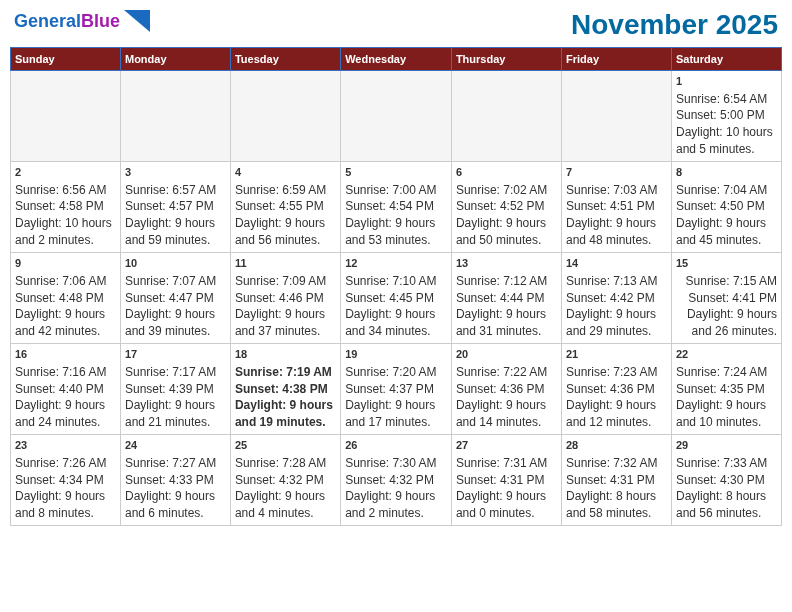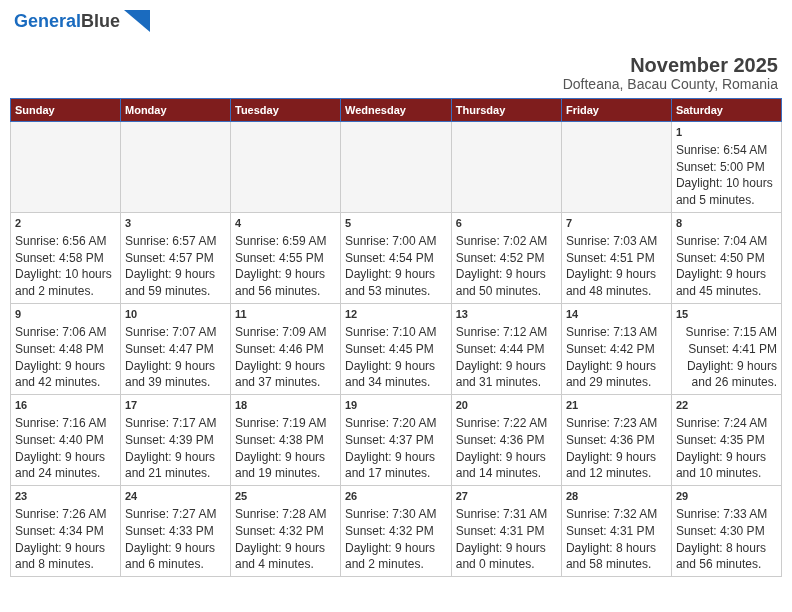"Blue" span { color: #404040 -> #a21caf }
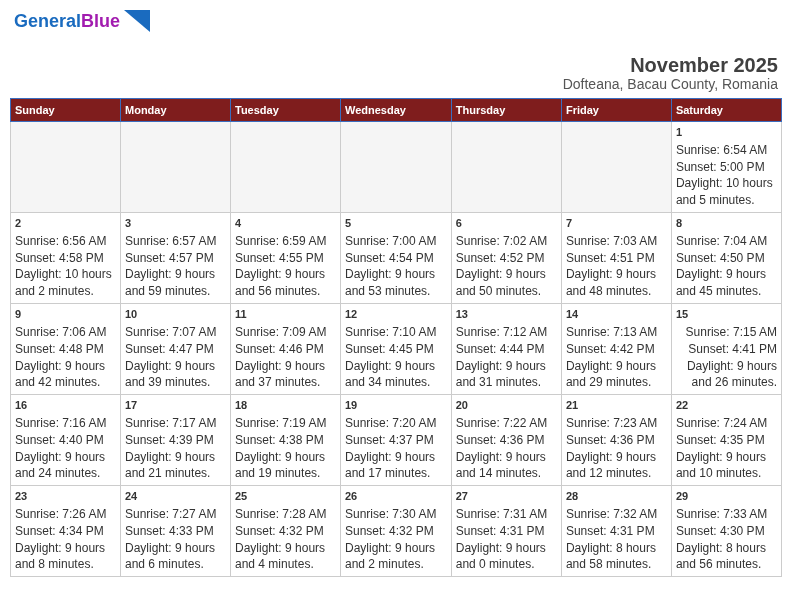"November 2025" .month-title { color: #404040 -> #0369a1; font-size: 20px -> 28px; margin-top: 44px -> none }
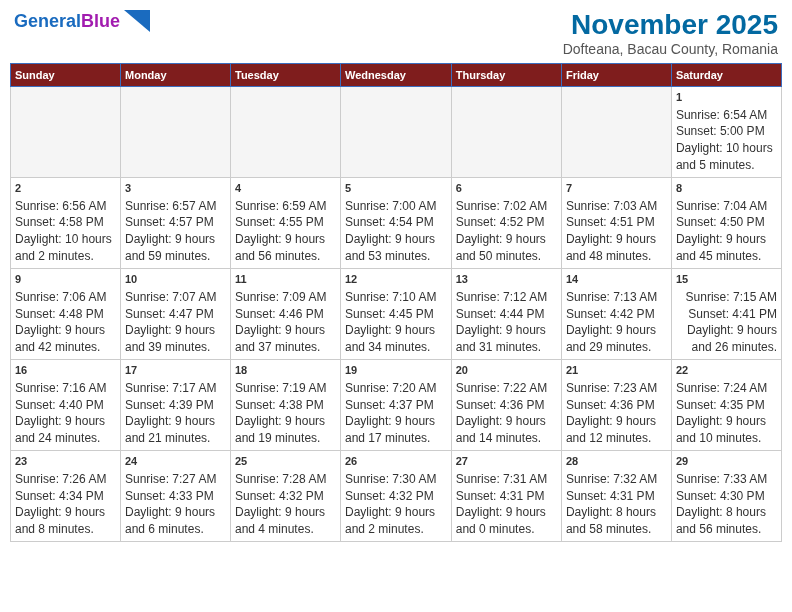"Dofteana, Bacau County, Romania" div.subtitle { html: <div>Dofteana, Bacau County, Romania</div> -> none }
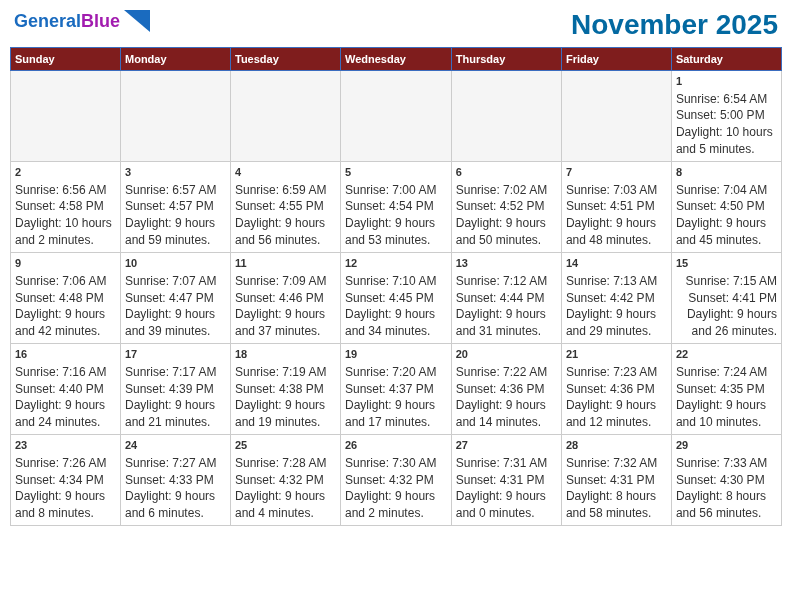"Sunrise: 7:19 AM" div.day-info { font-weight: none -> bold }
